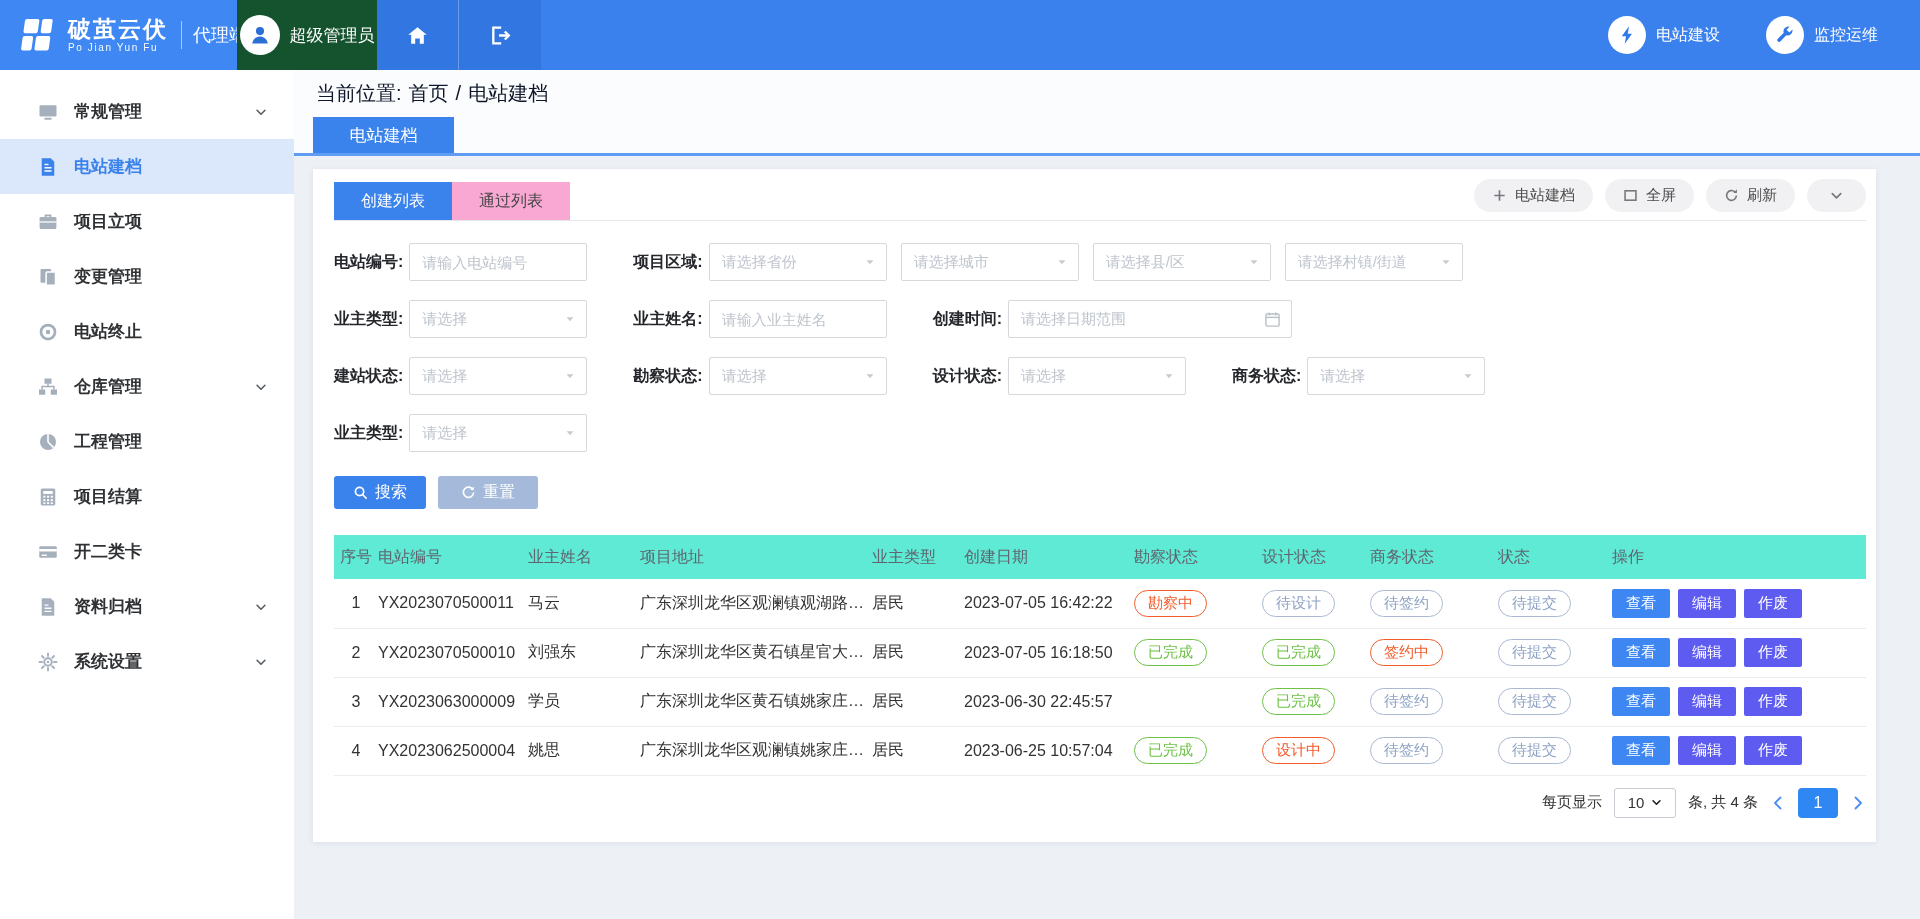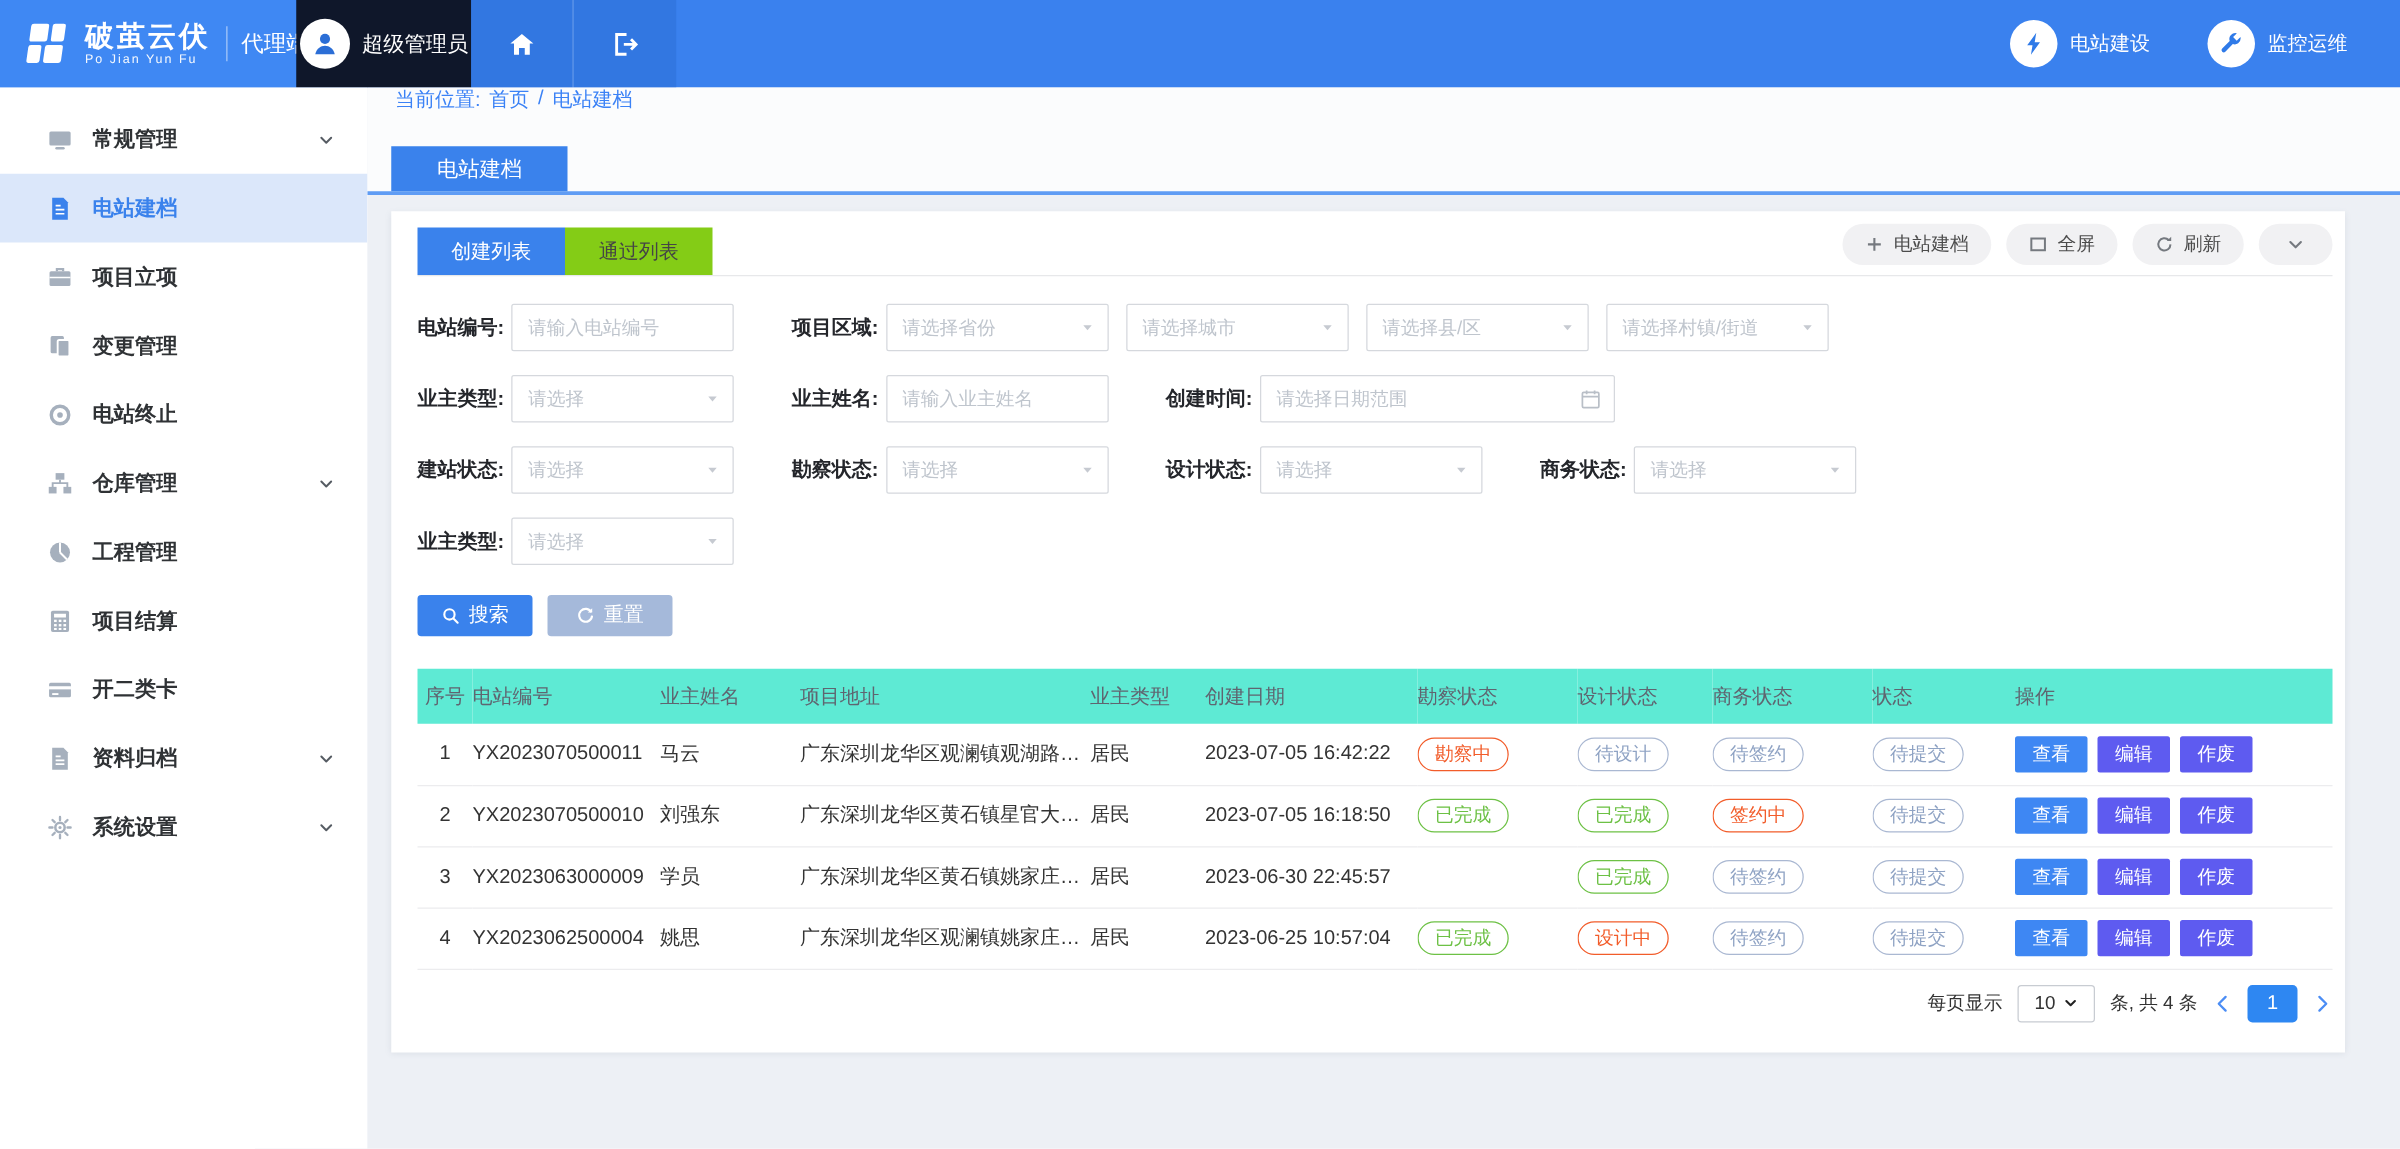"超级管理员" .hdr-user { background: #0f172a -> #14532d }
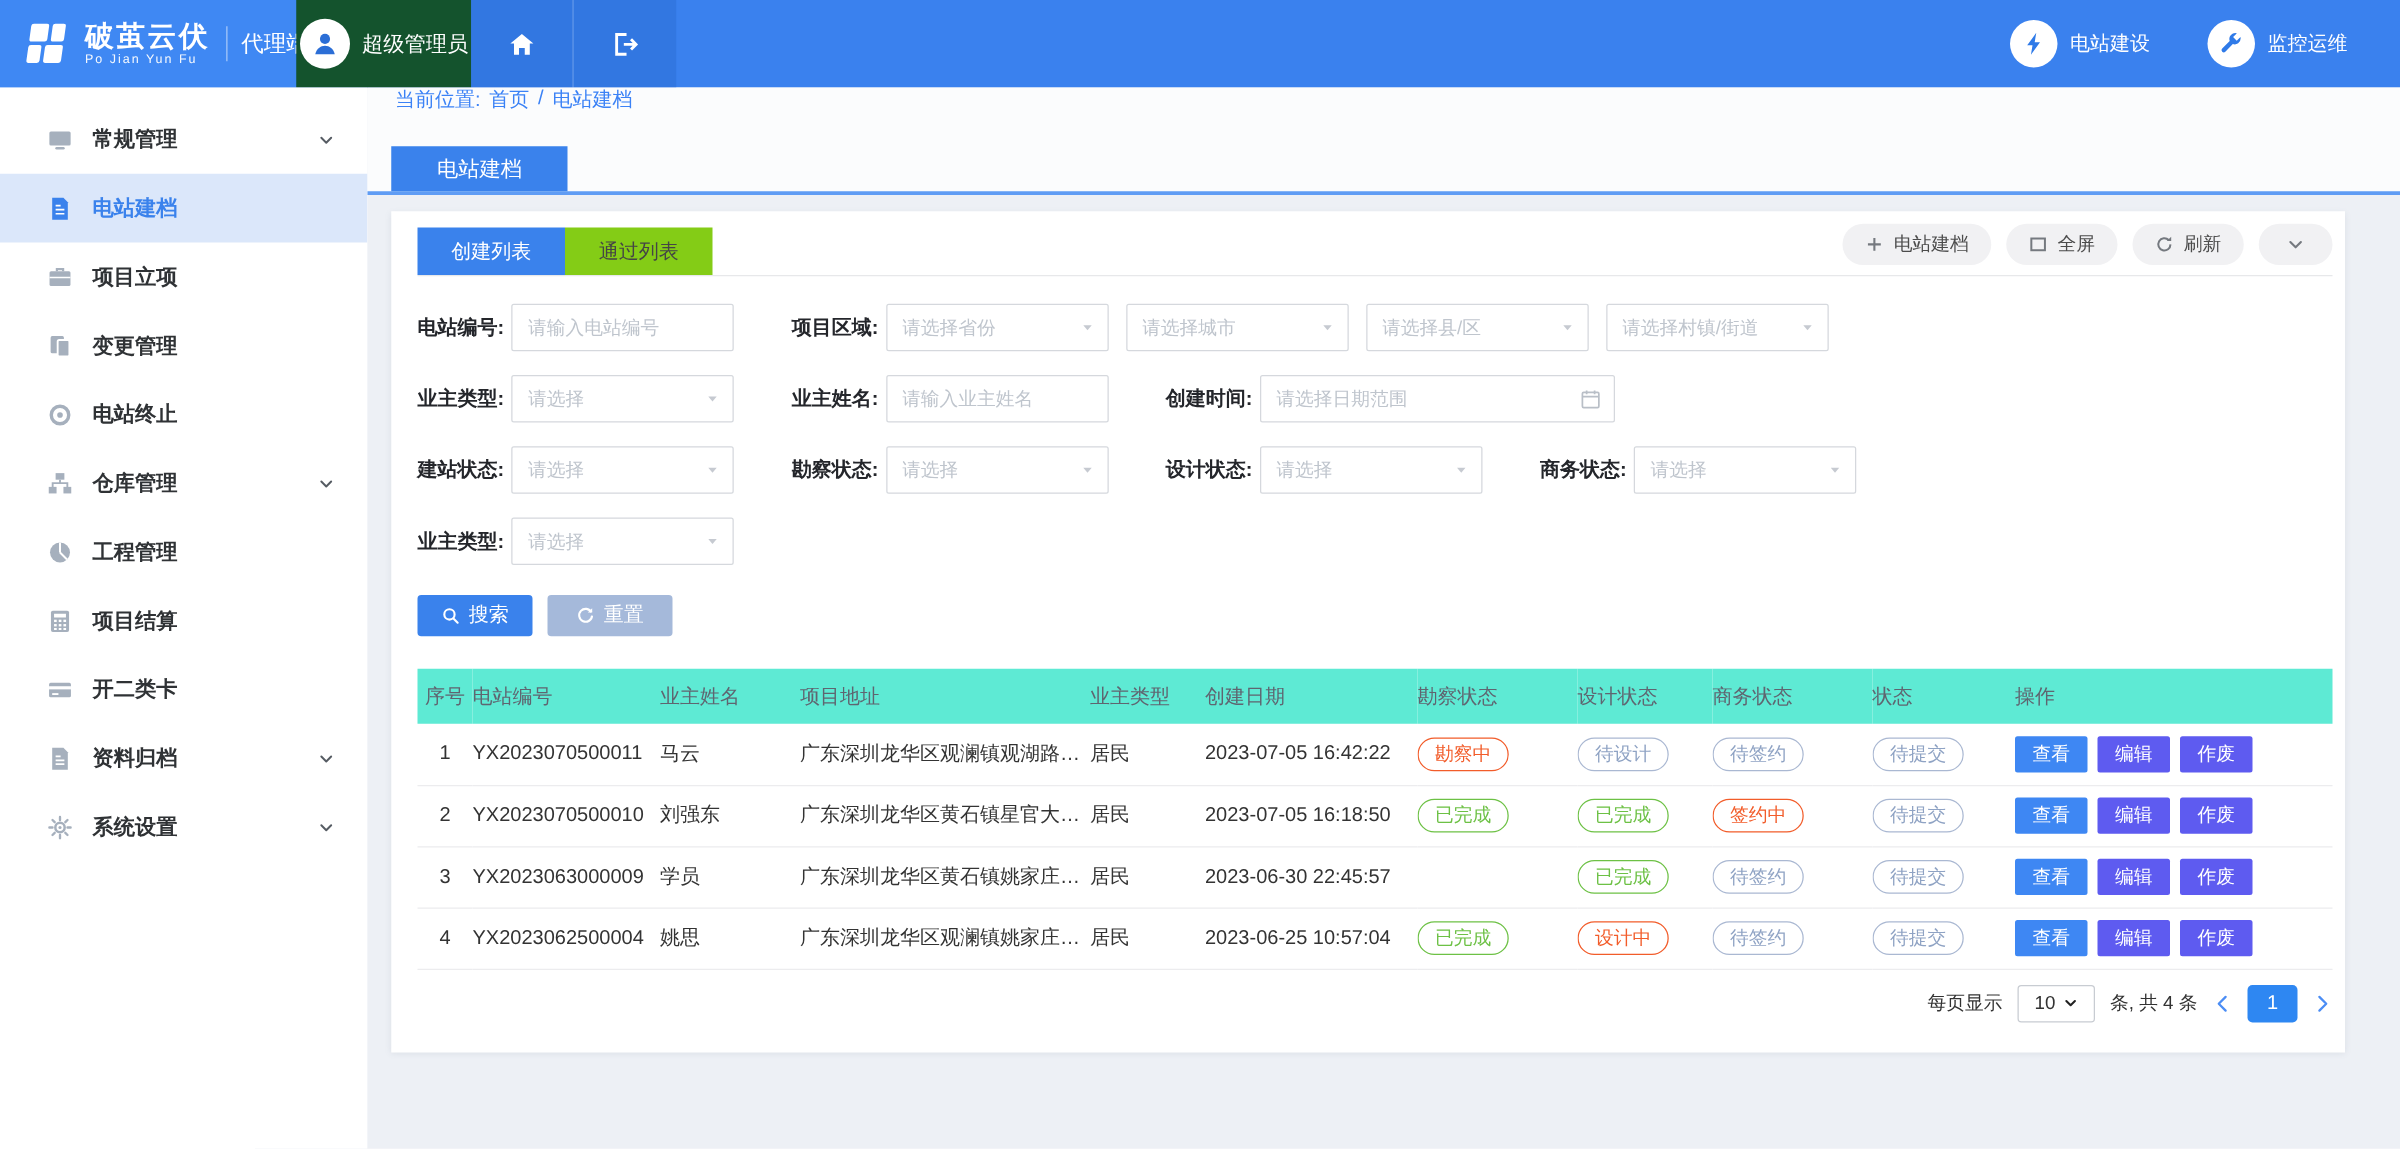"当前位置:" .breadcrumb { align-items: none -> center; color: #3b82f6 -> #0f172a; font-size: 16px -> 20px }
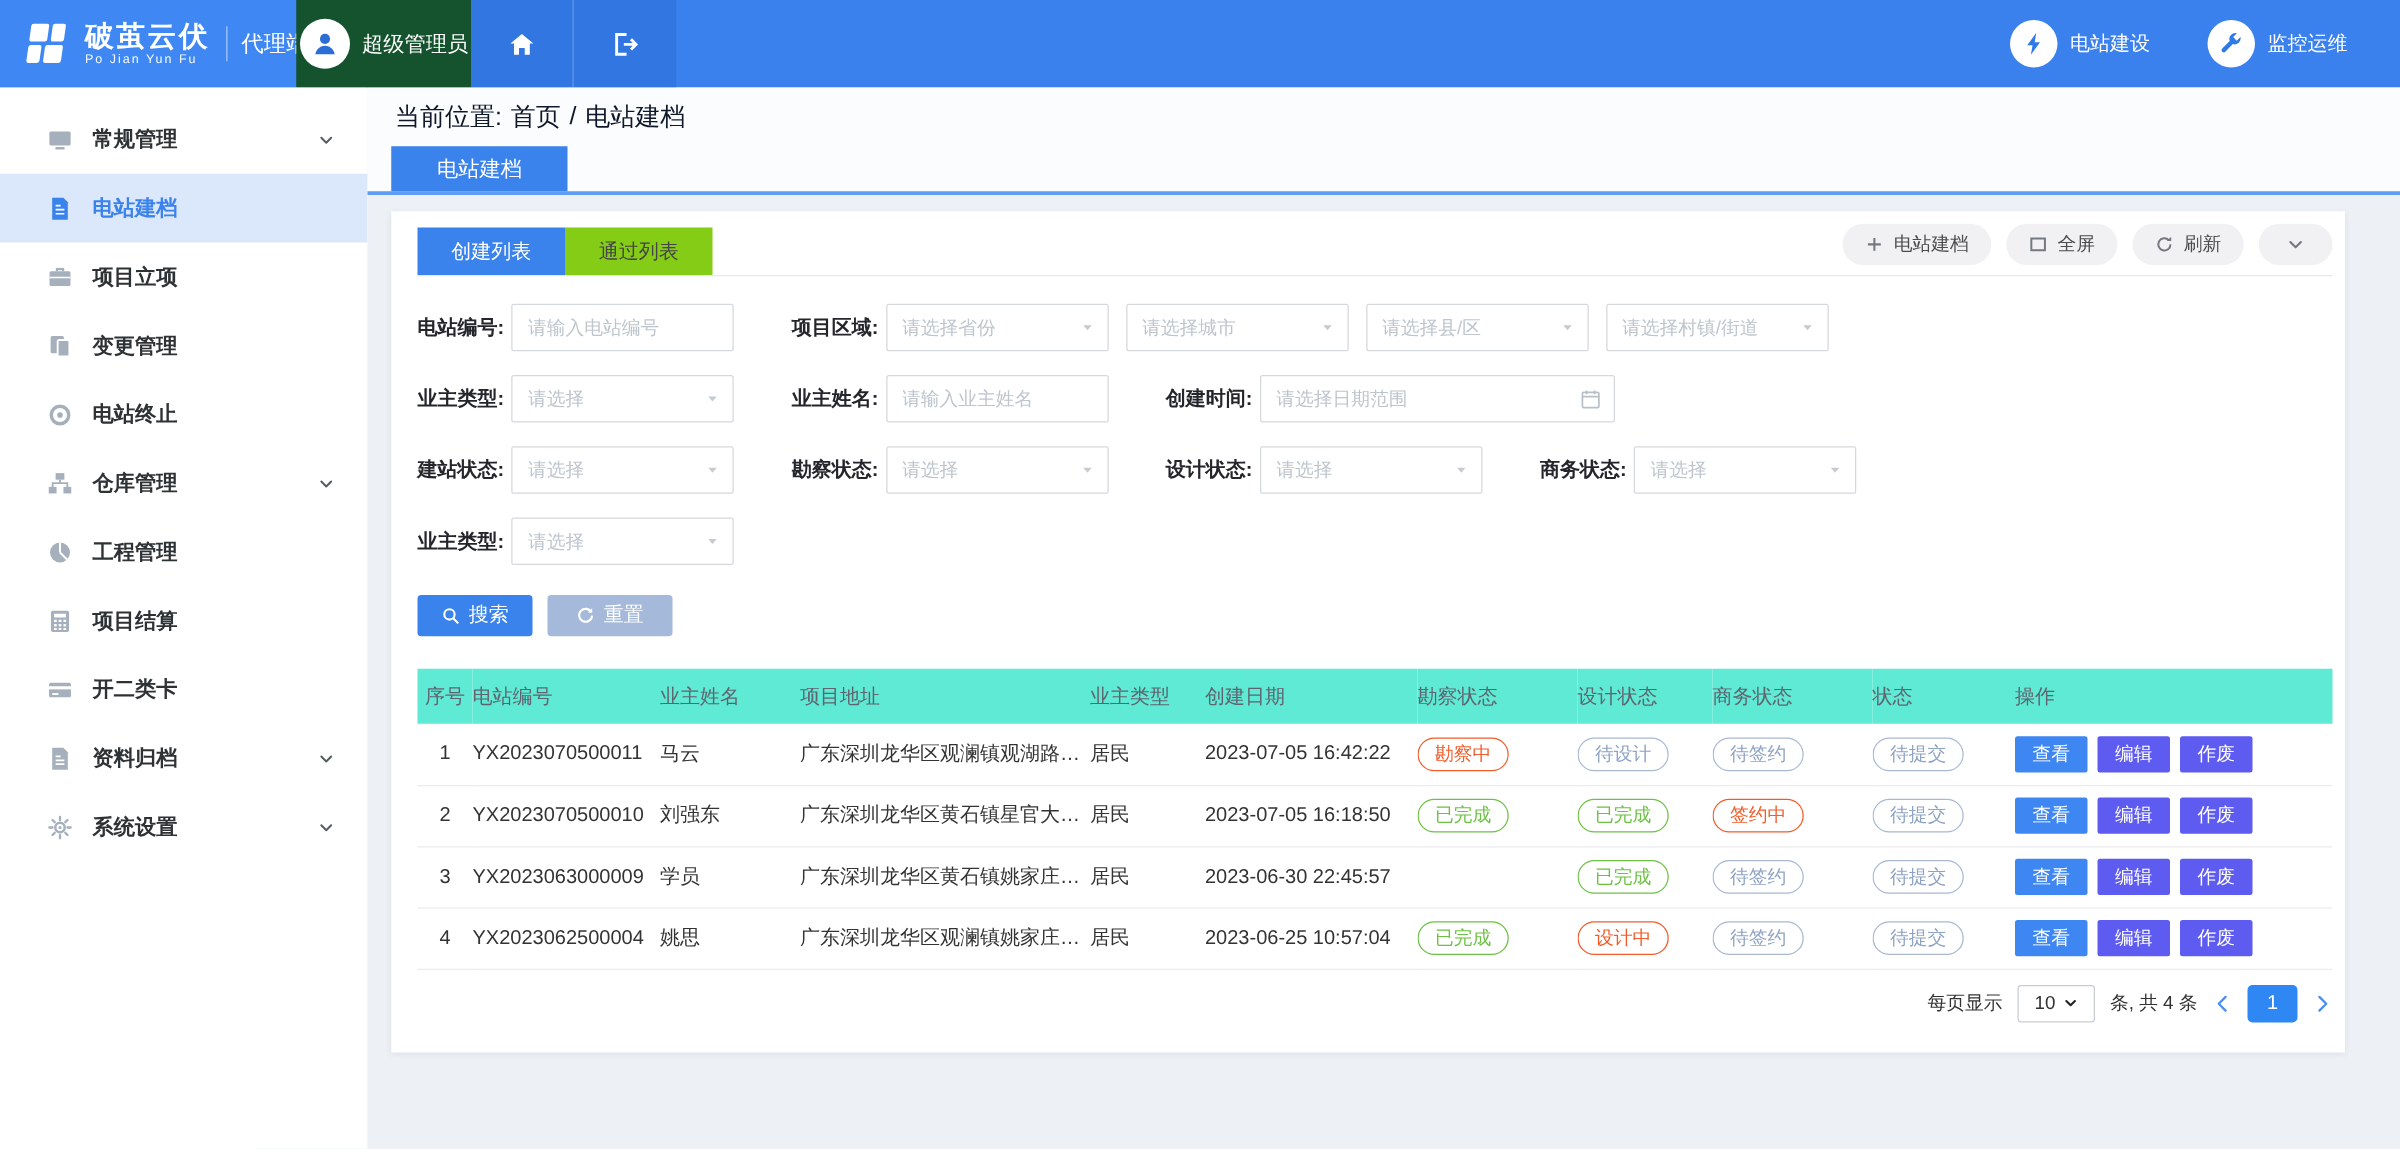"通过列表" .tab { background: #84cc16 -> #f9a8d4 }
